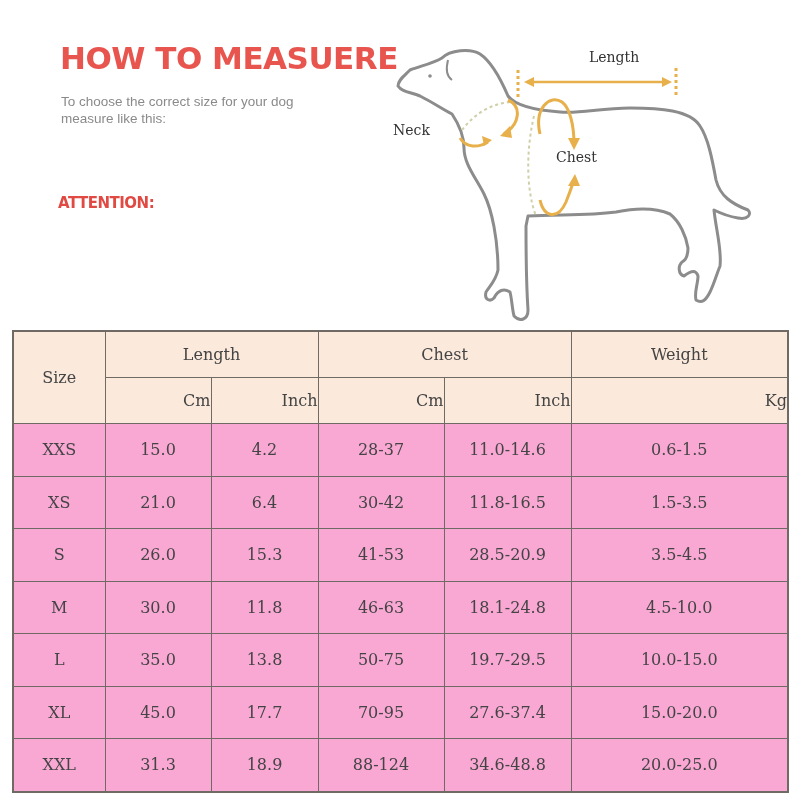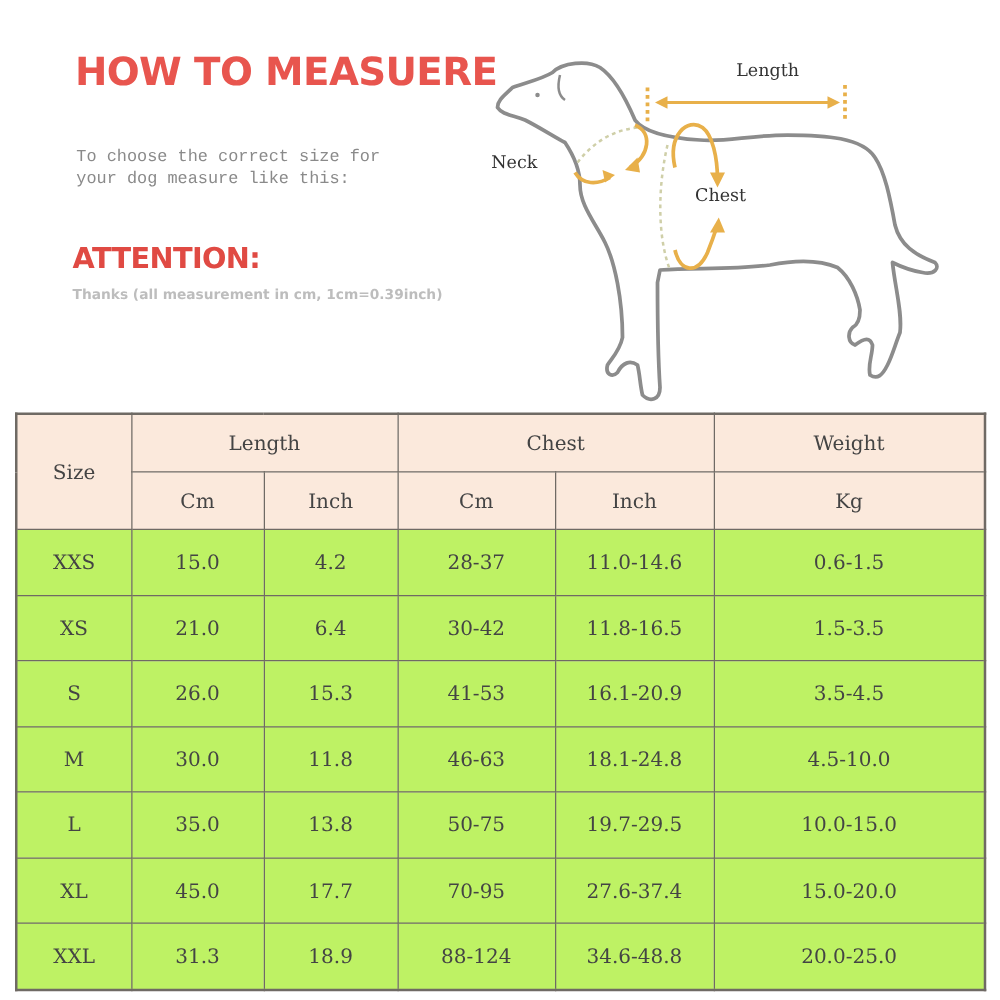"To choose the correct size" .subtitle { font-family: Liberation Mono, monospace -> Liberation Sans, sans-serif; margin-top: 25px -> none }
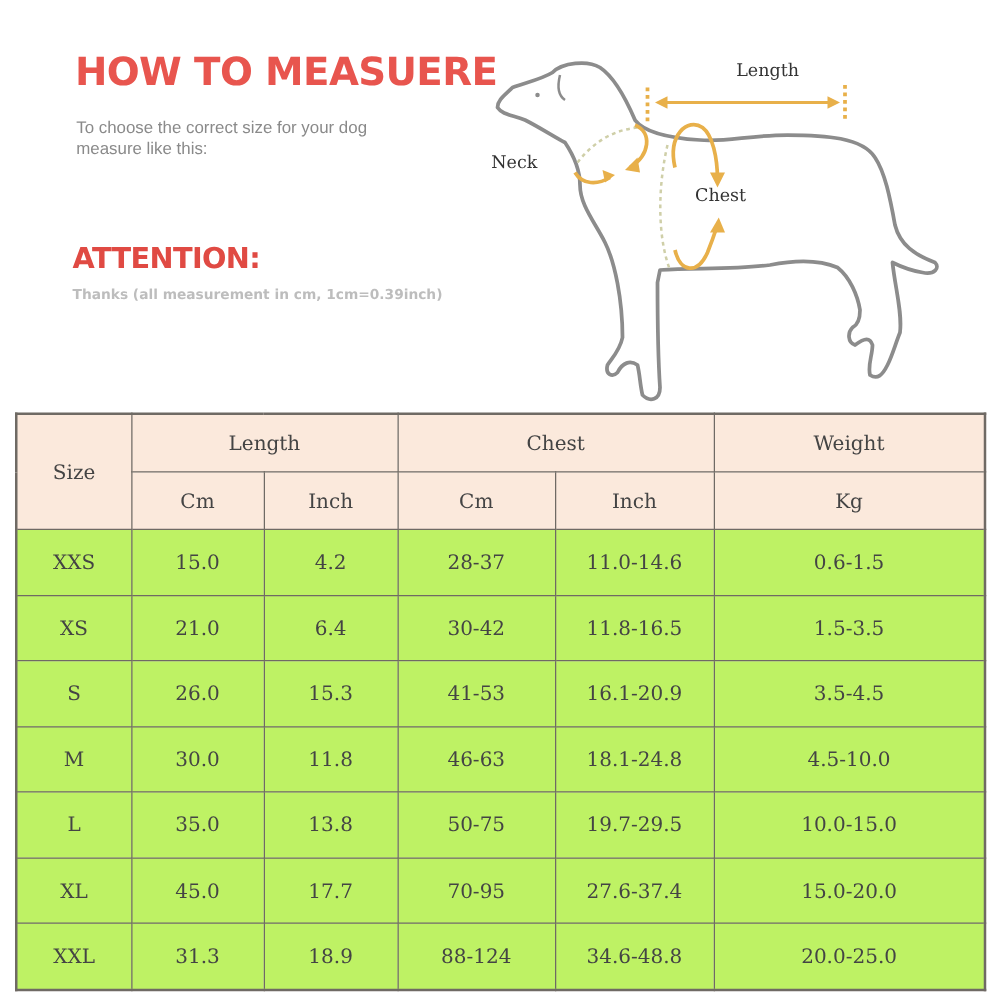"ATTENTION:" .attention { font-size: 23px -> 15px }
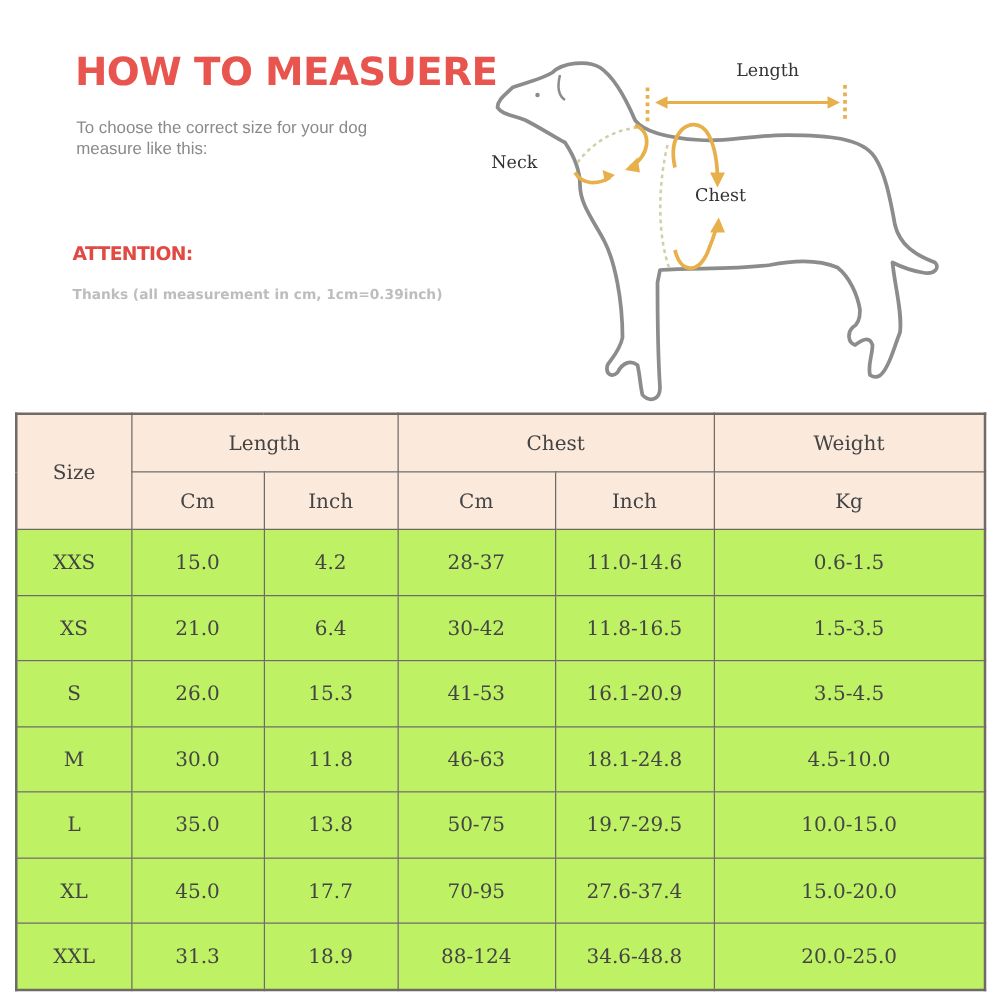"Thanks (all measurement in cm," div { html: <div>Thanks (all measurement in cm, 1cm=0.39inch)</div> -> none }
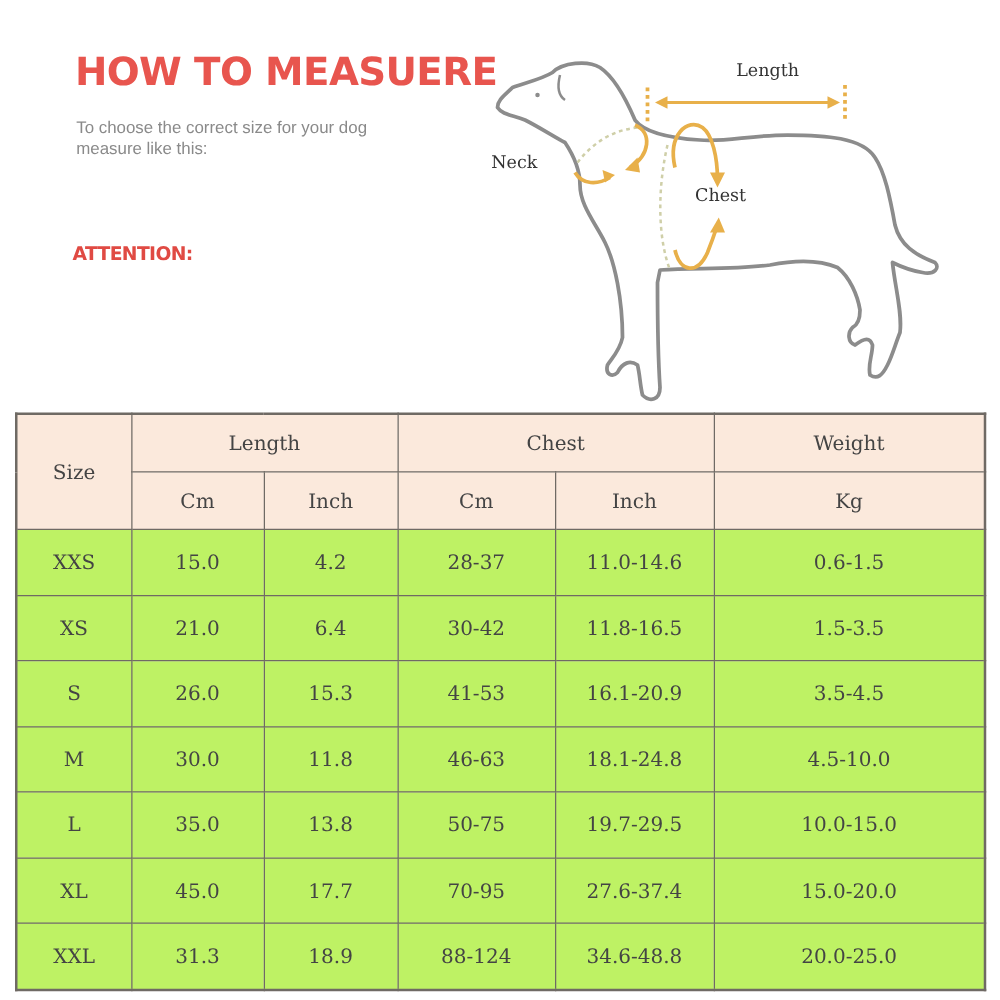"Cm" table.size-table thead tr.h2 th { text-align: none -> right }
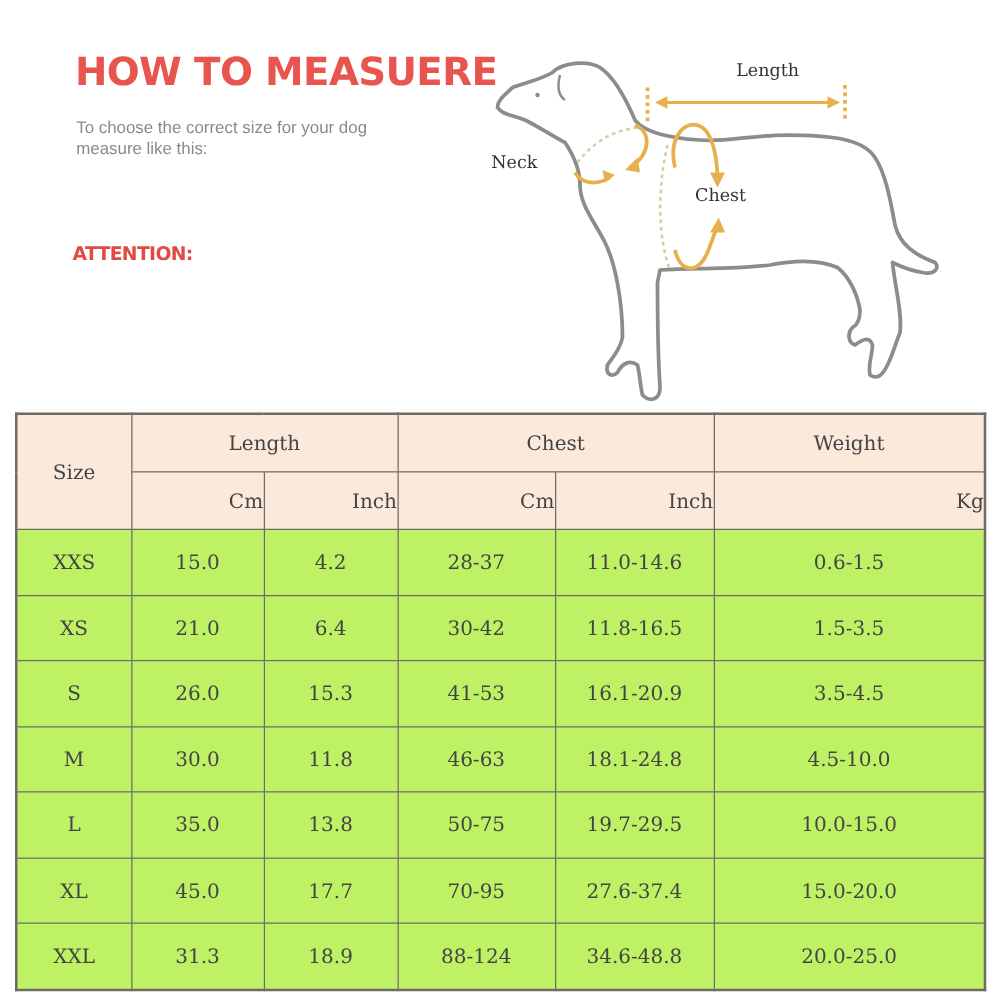"XXS" table.size-table tbody td { background: #bef264 -> #f9a8d4 }
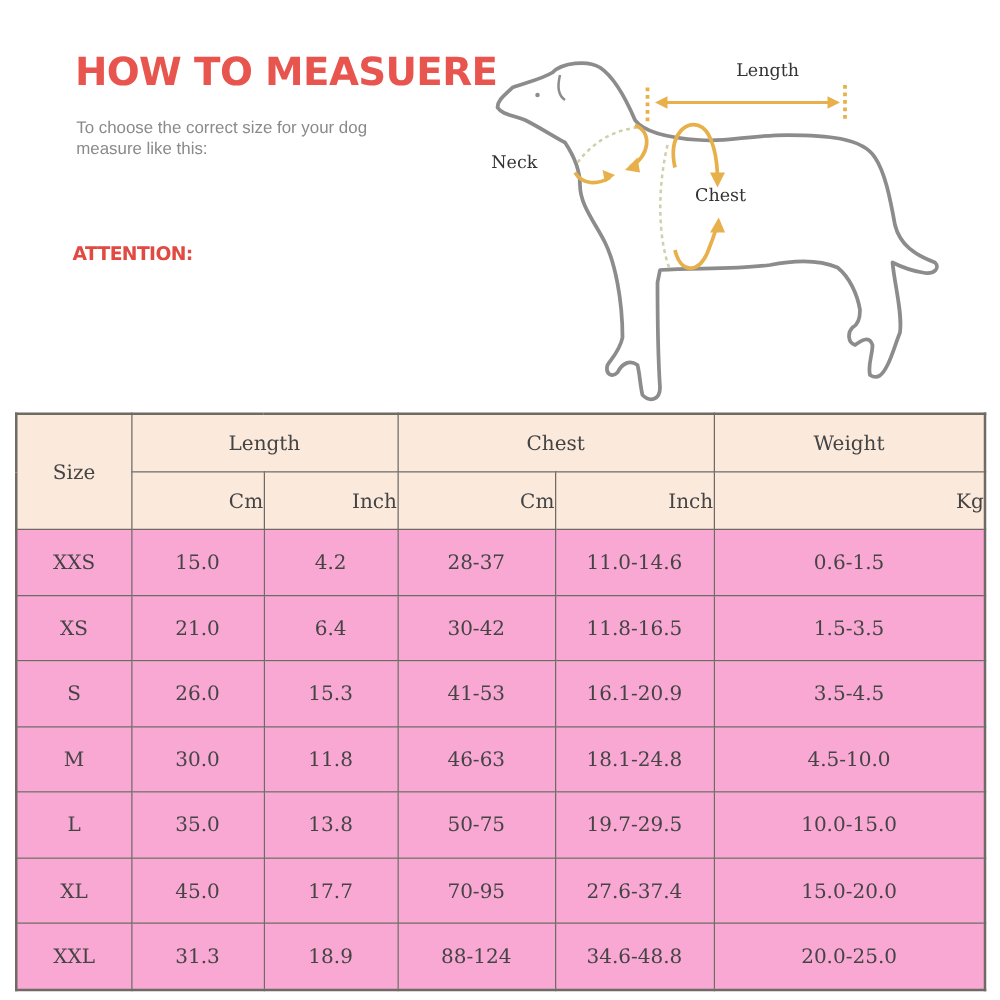"16.1-20.9" td { text: 16.1-20.9 -> 28.5-20.9 }
